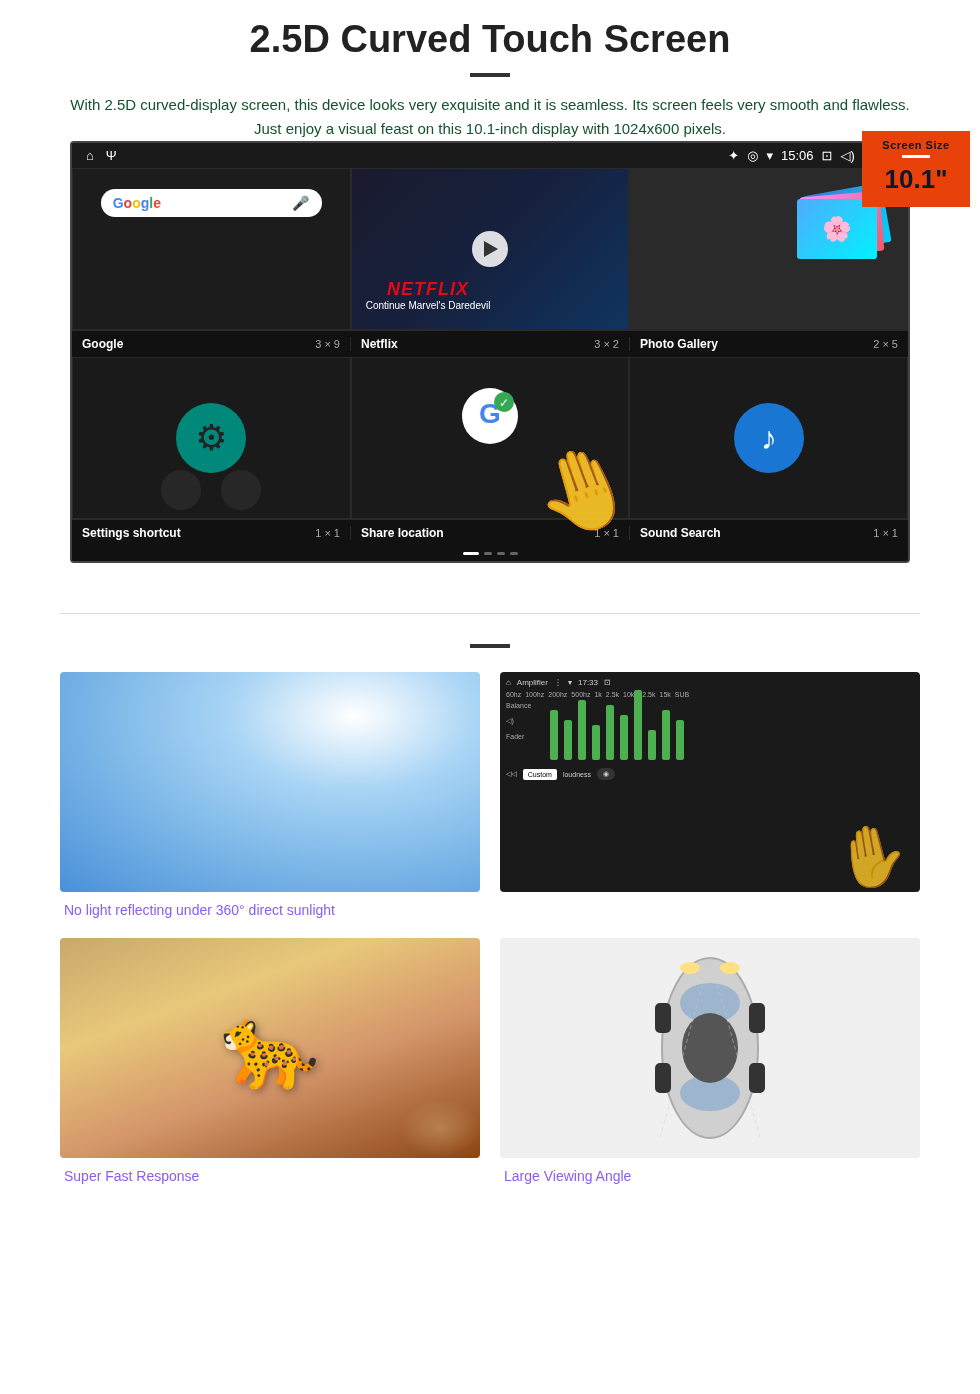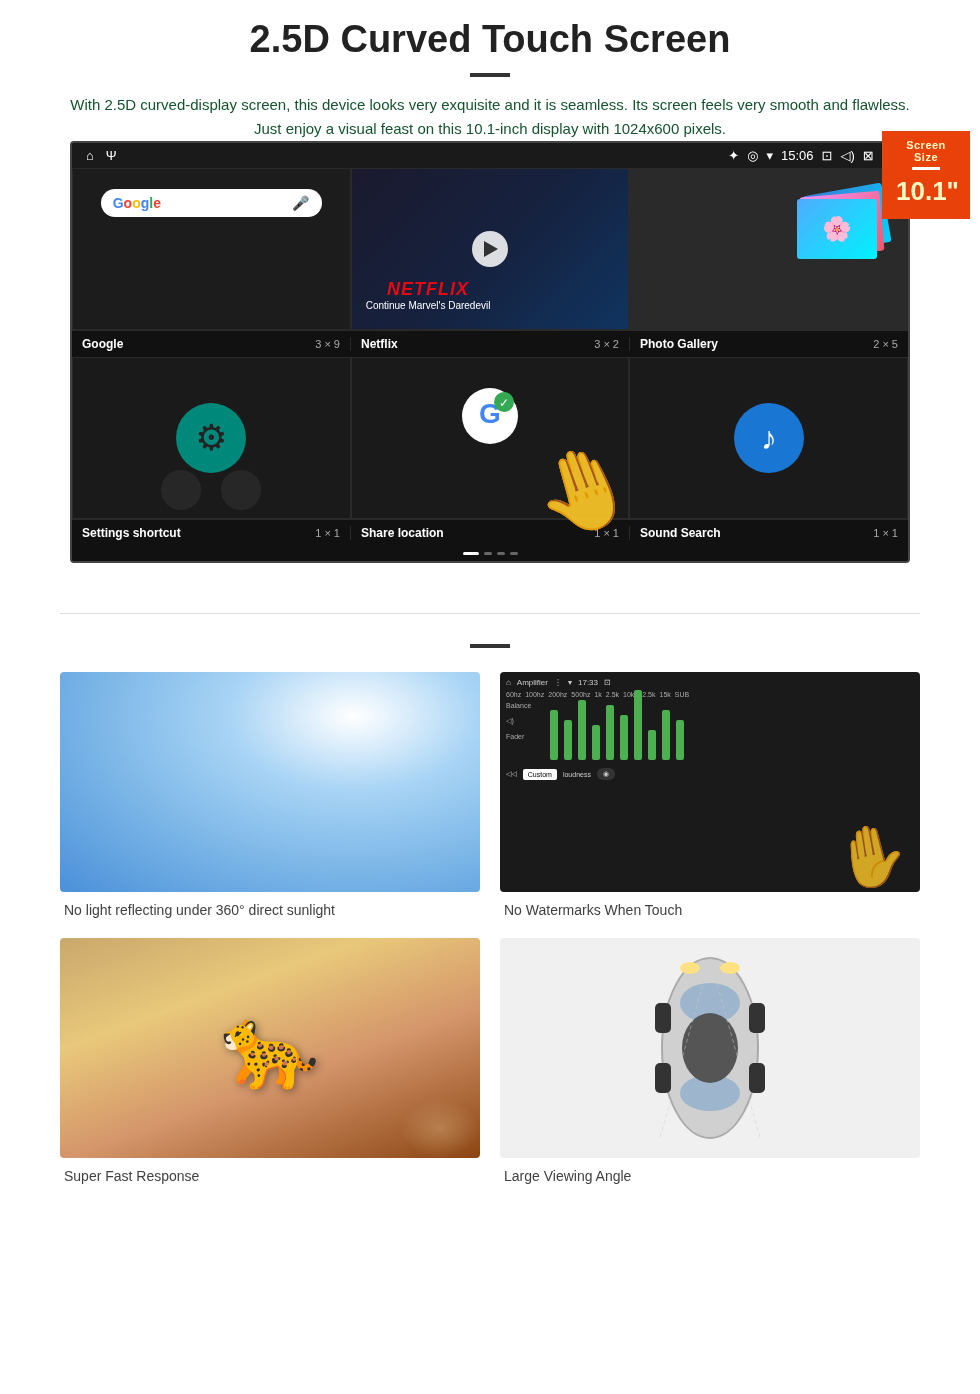"Screen Size" .screen-badge { color: #fef9c3 -> #0f172a; width: 88px -> 108px }
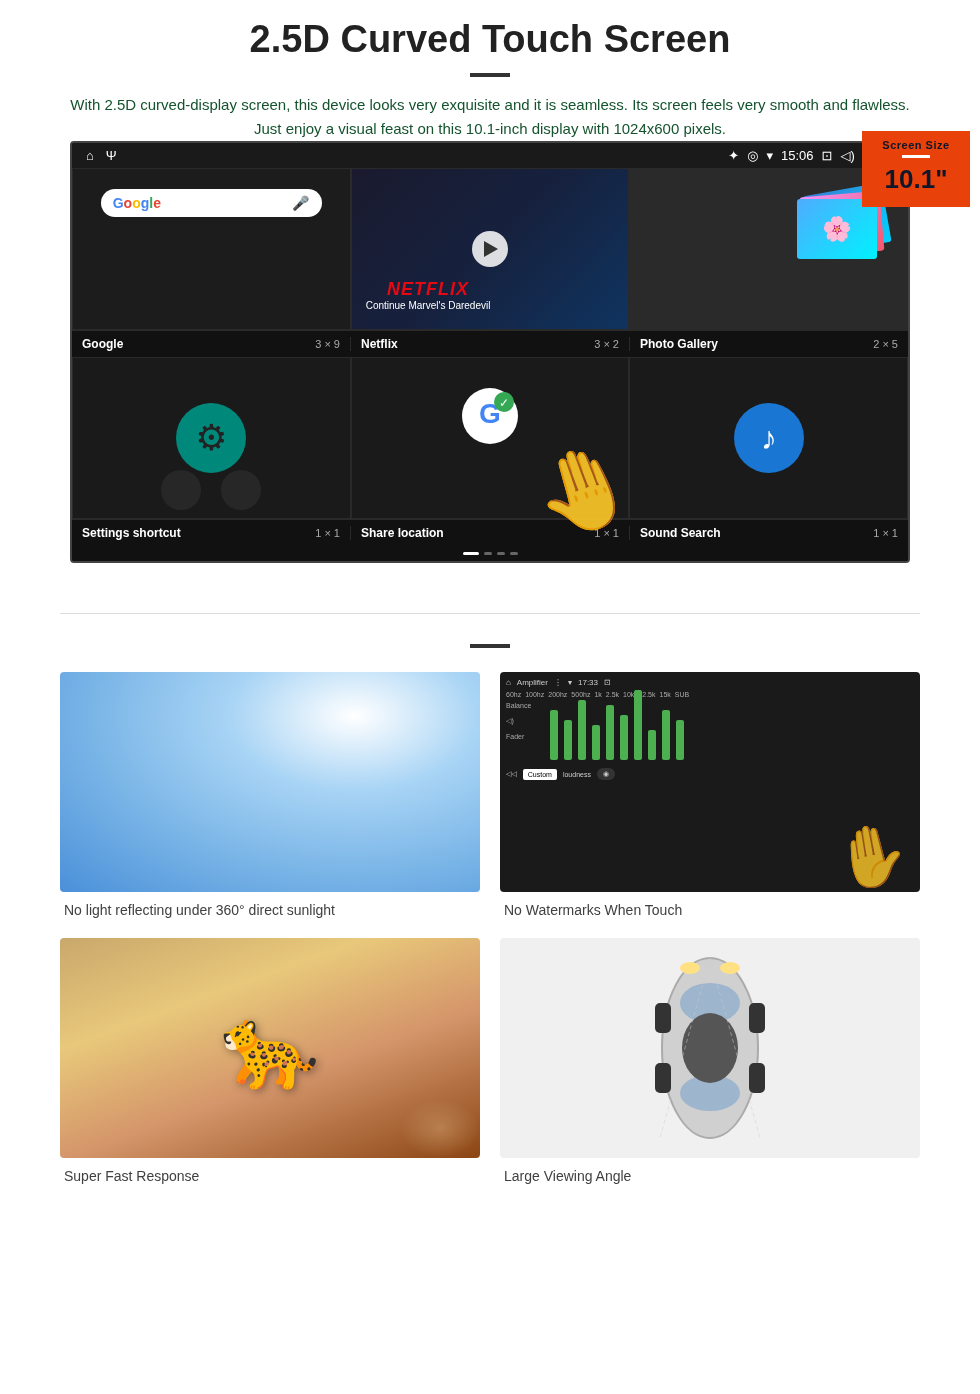"No light reflecting under 360°" .feature-caption { color: #404040 -> #8b5cf6 }
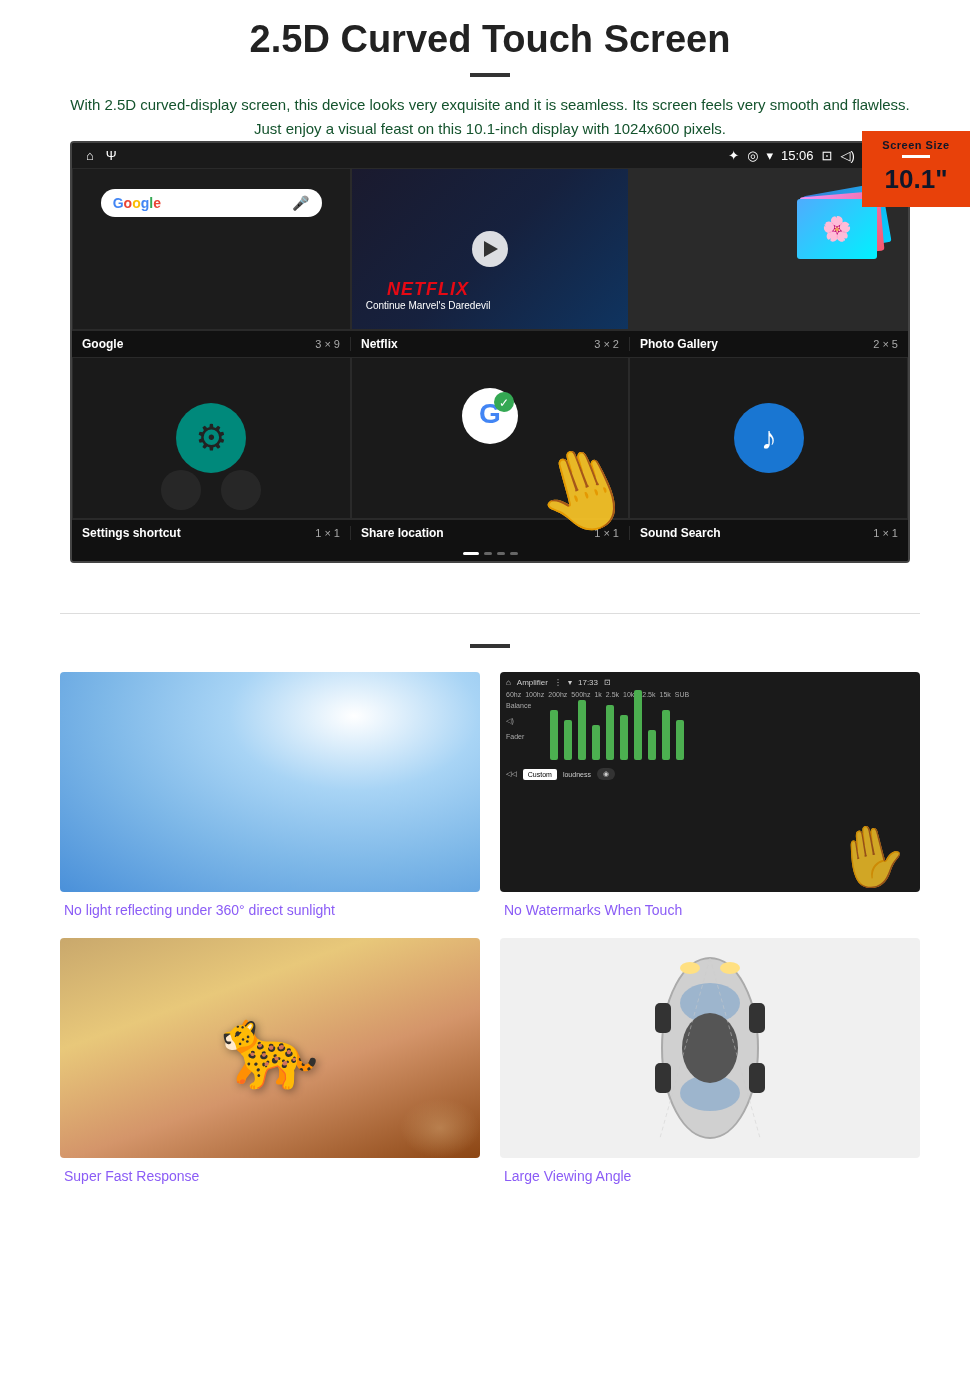"No Watermarks When Touch" p.feature-caption { html: <p>No Watermarks When Touch</p> -> none }
